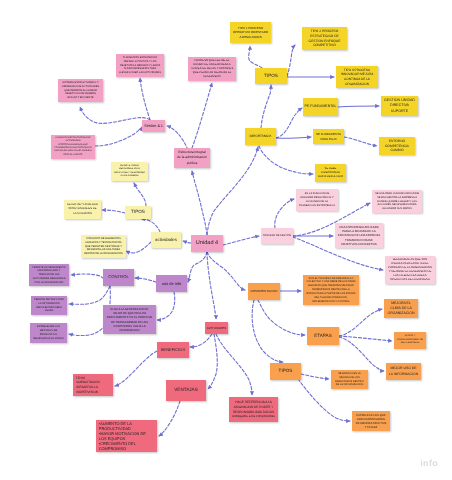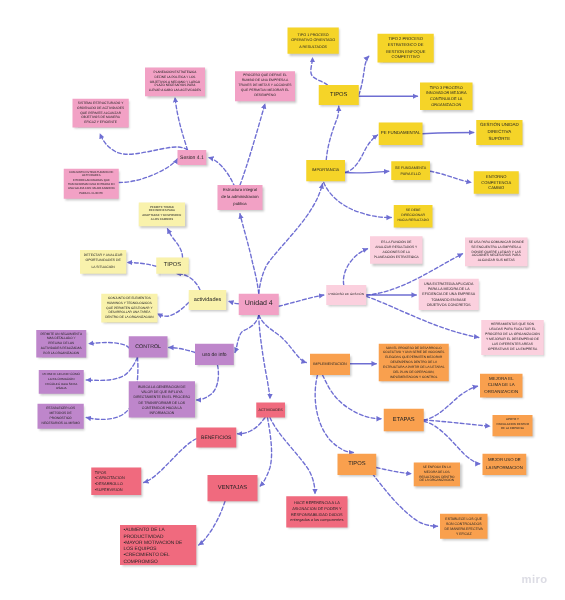"miro" div.wm { text: miro -> info }
